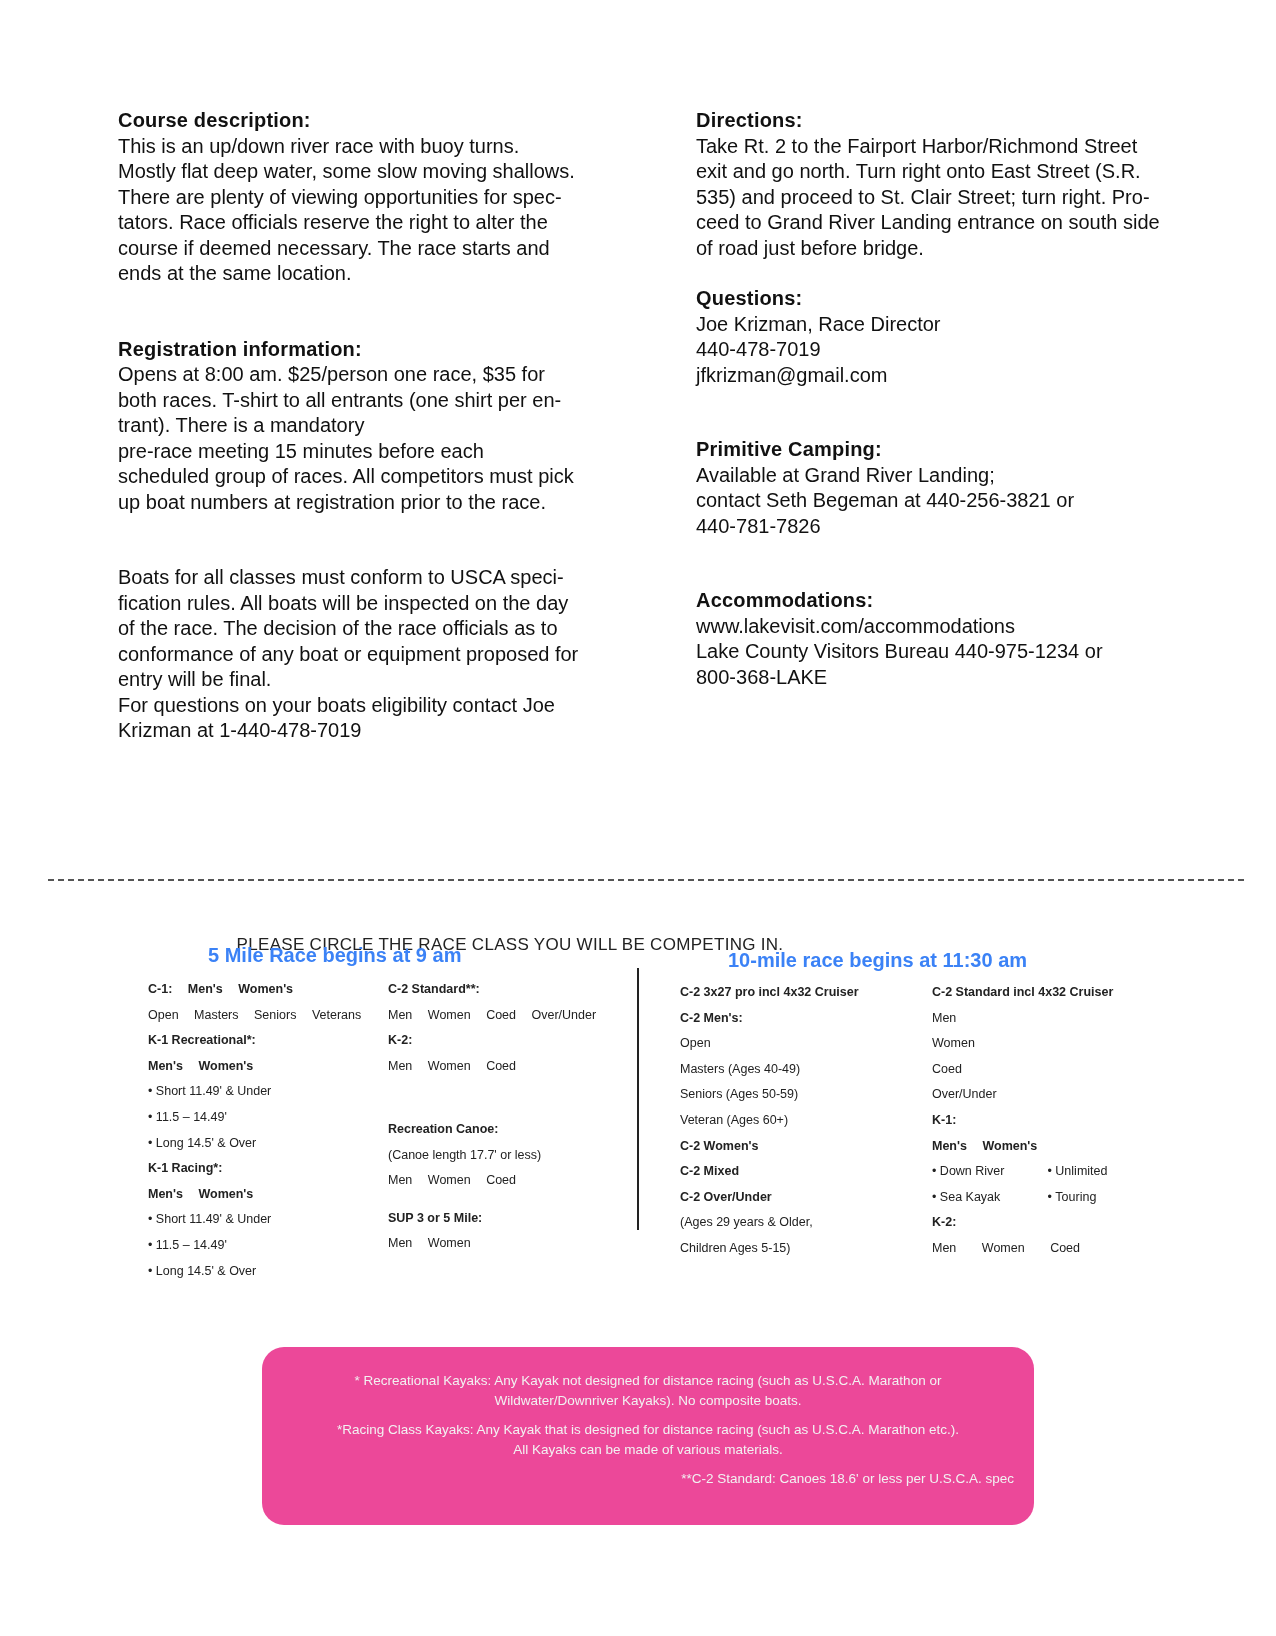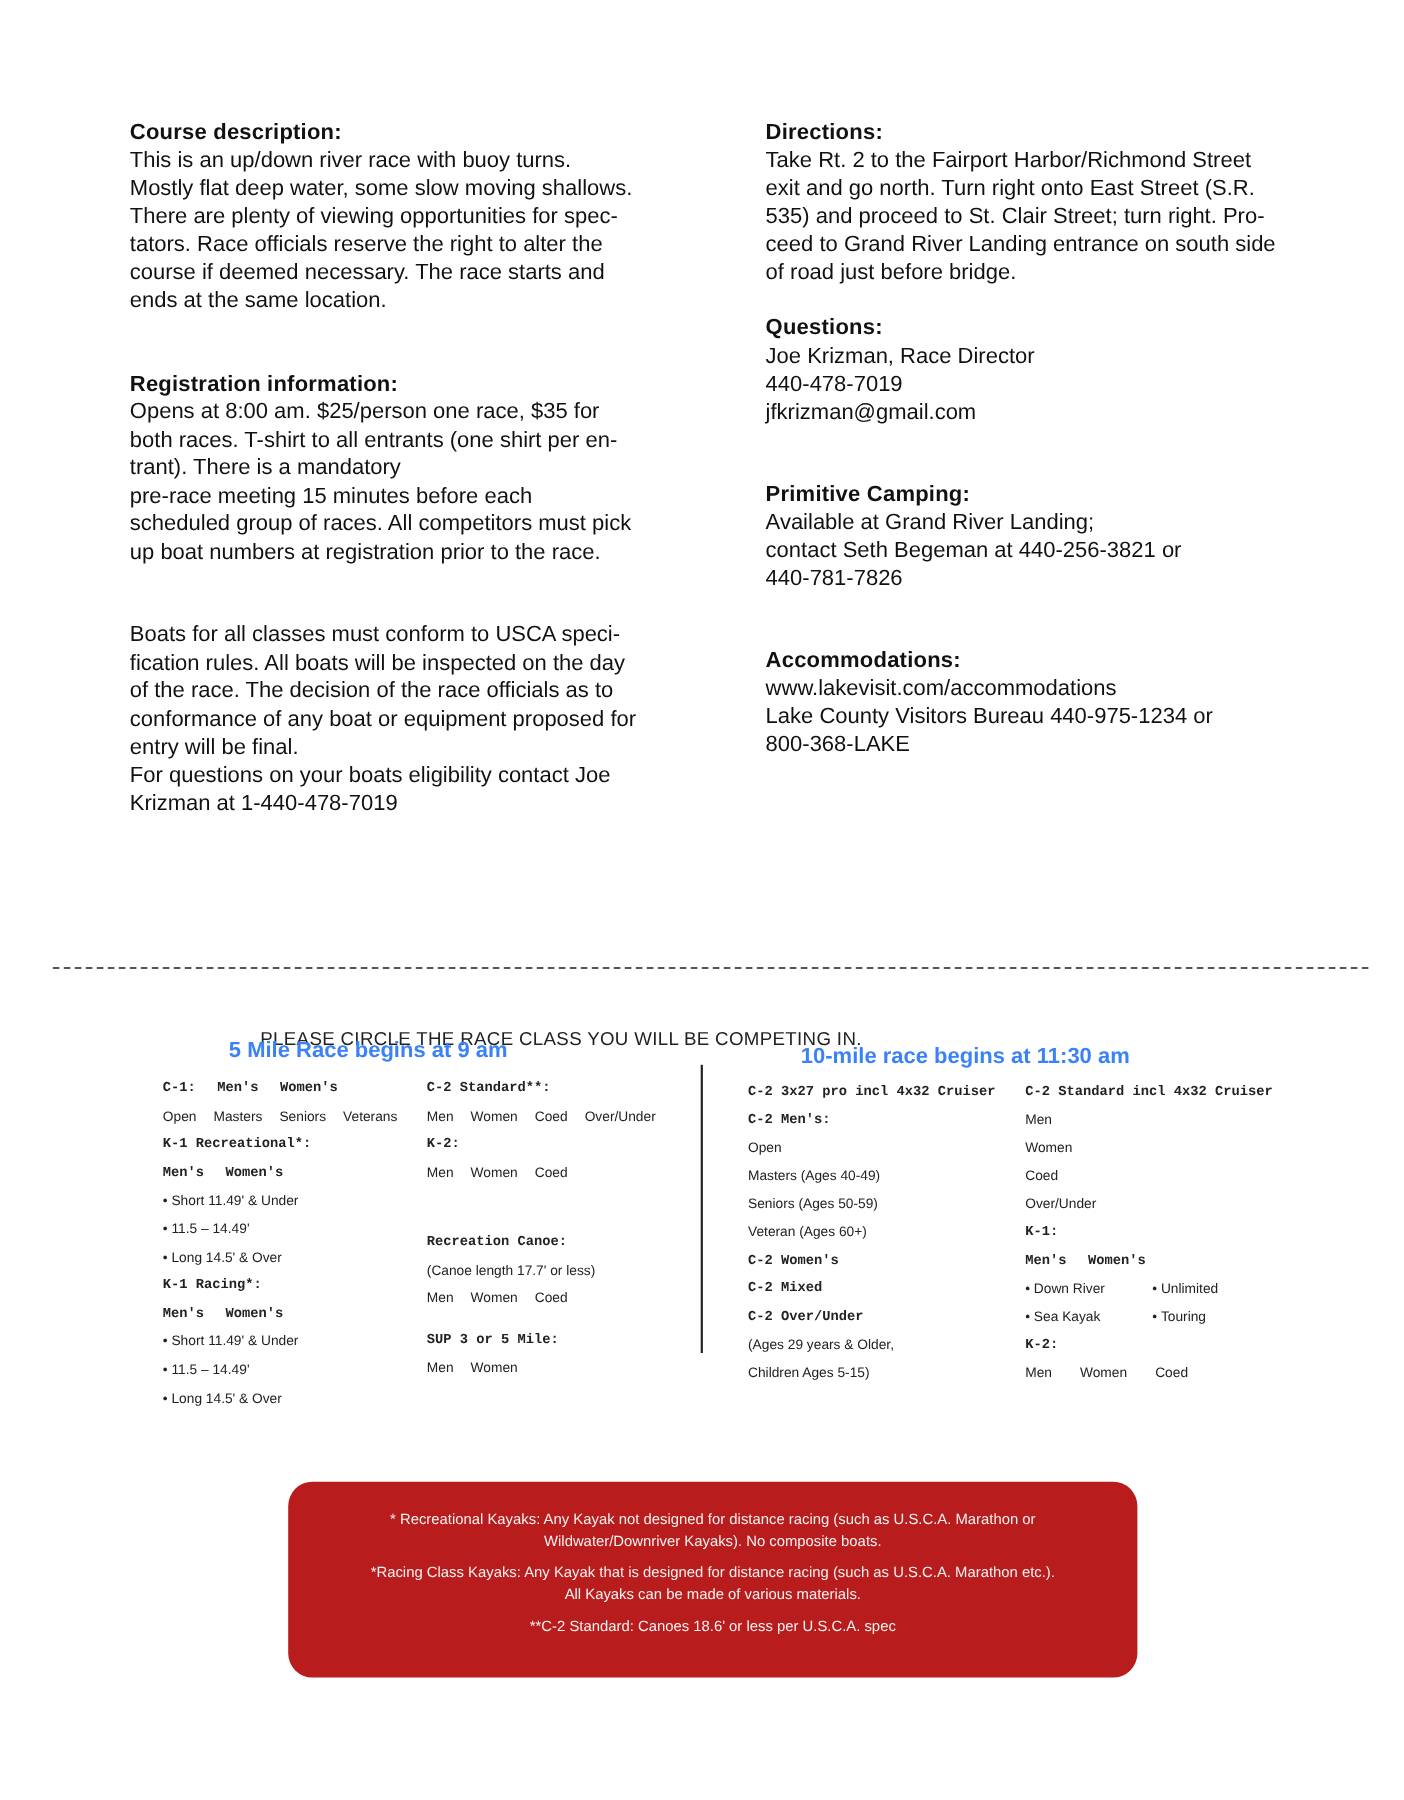"C-1: Men's Women's" .small-col .b { font-family: Liberation Mono, monospace -> none }
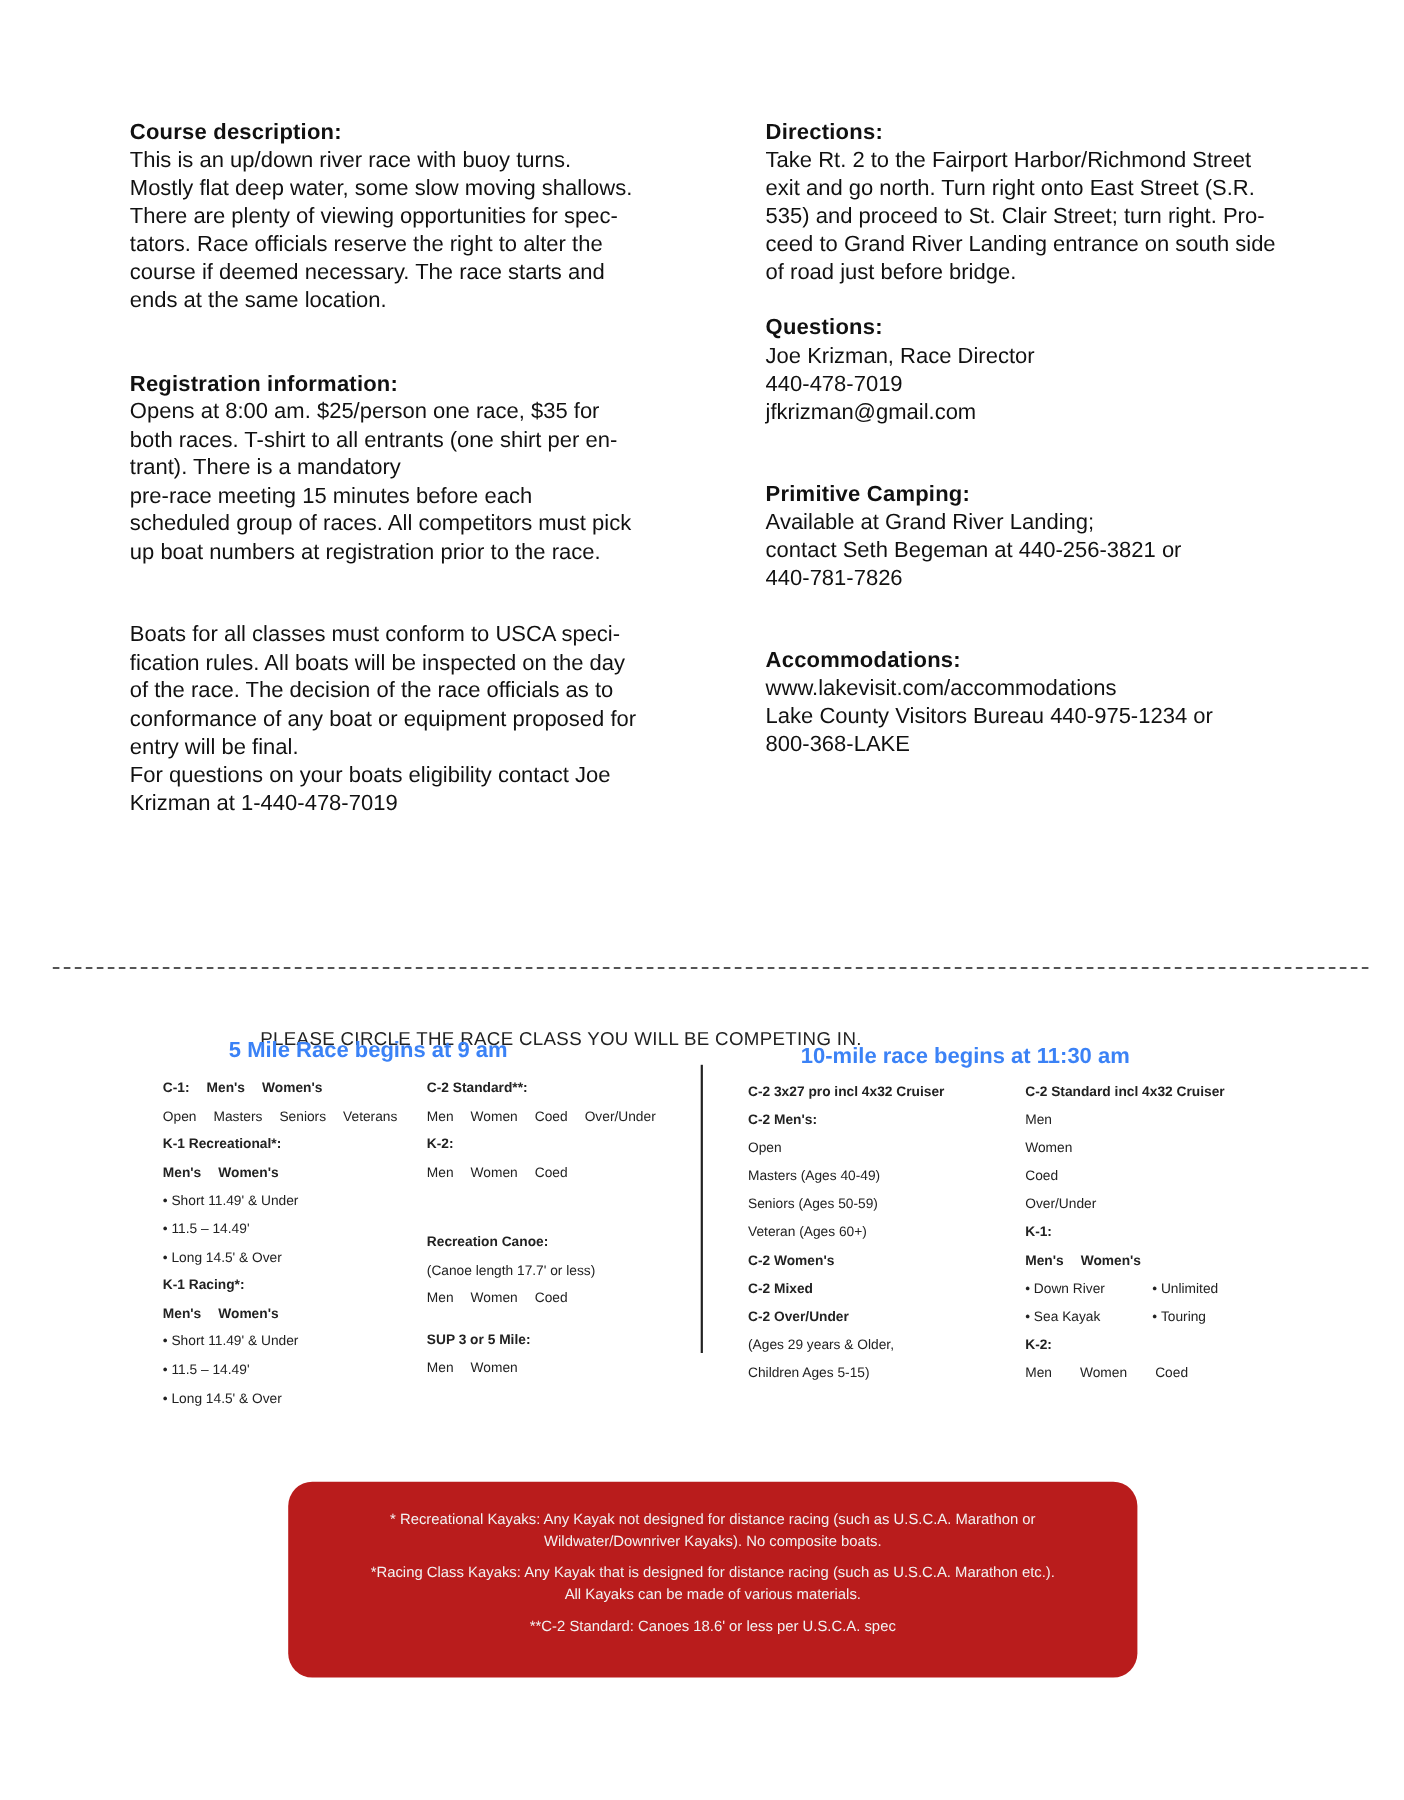"* Recreational Kayaks: Any Kayak" .note-box { background: #b91c1c -> #ec4899 }
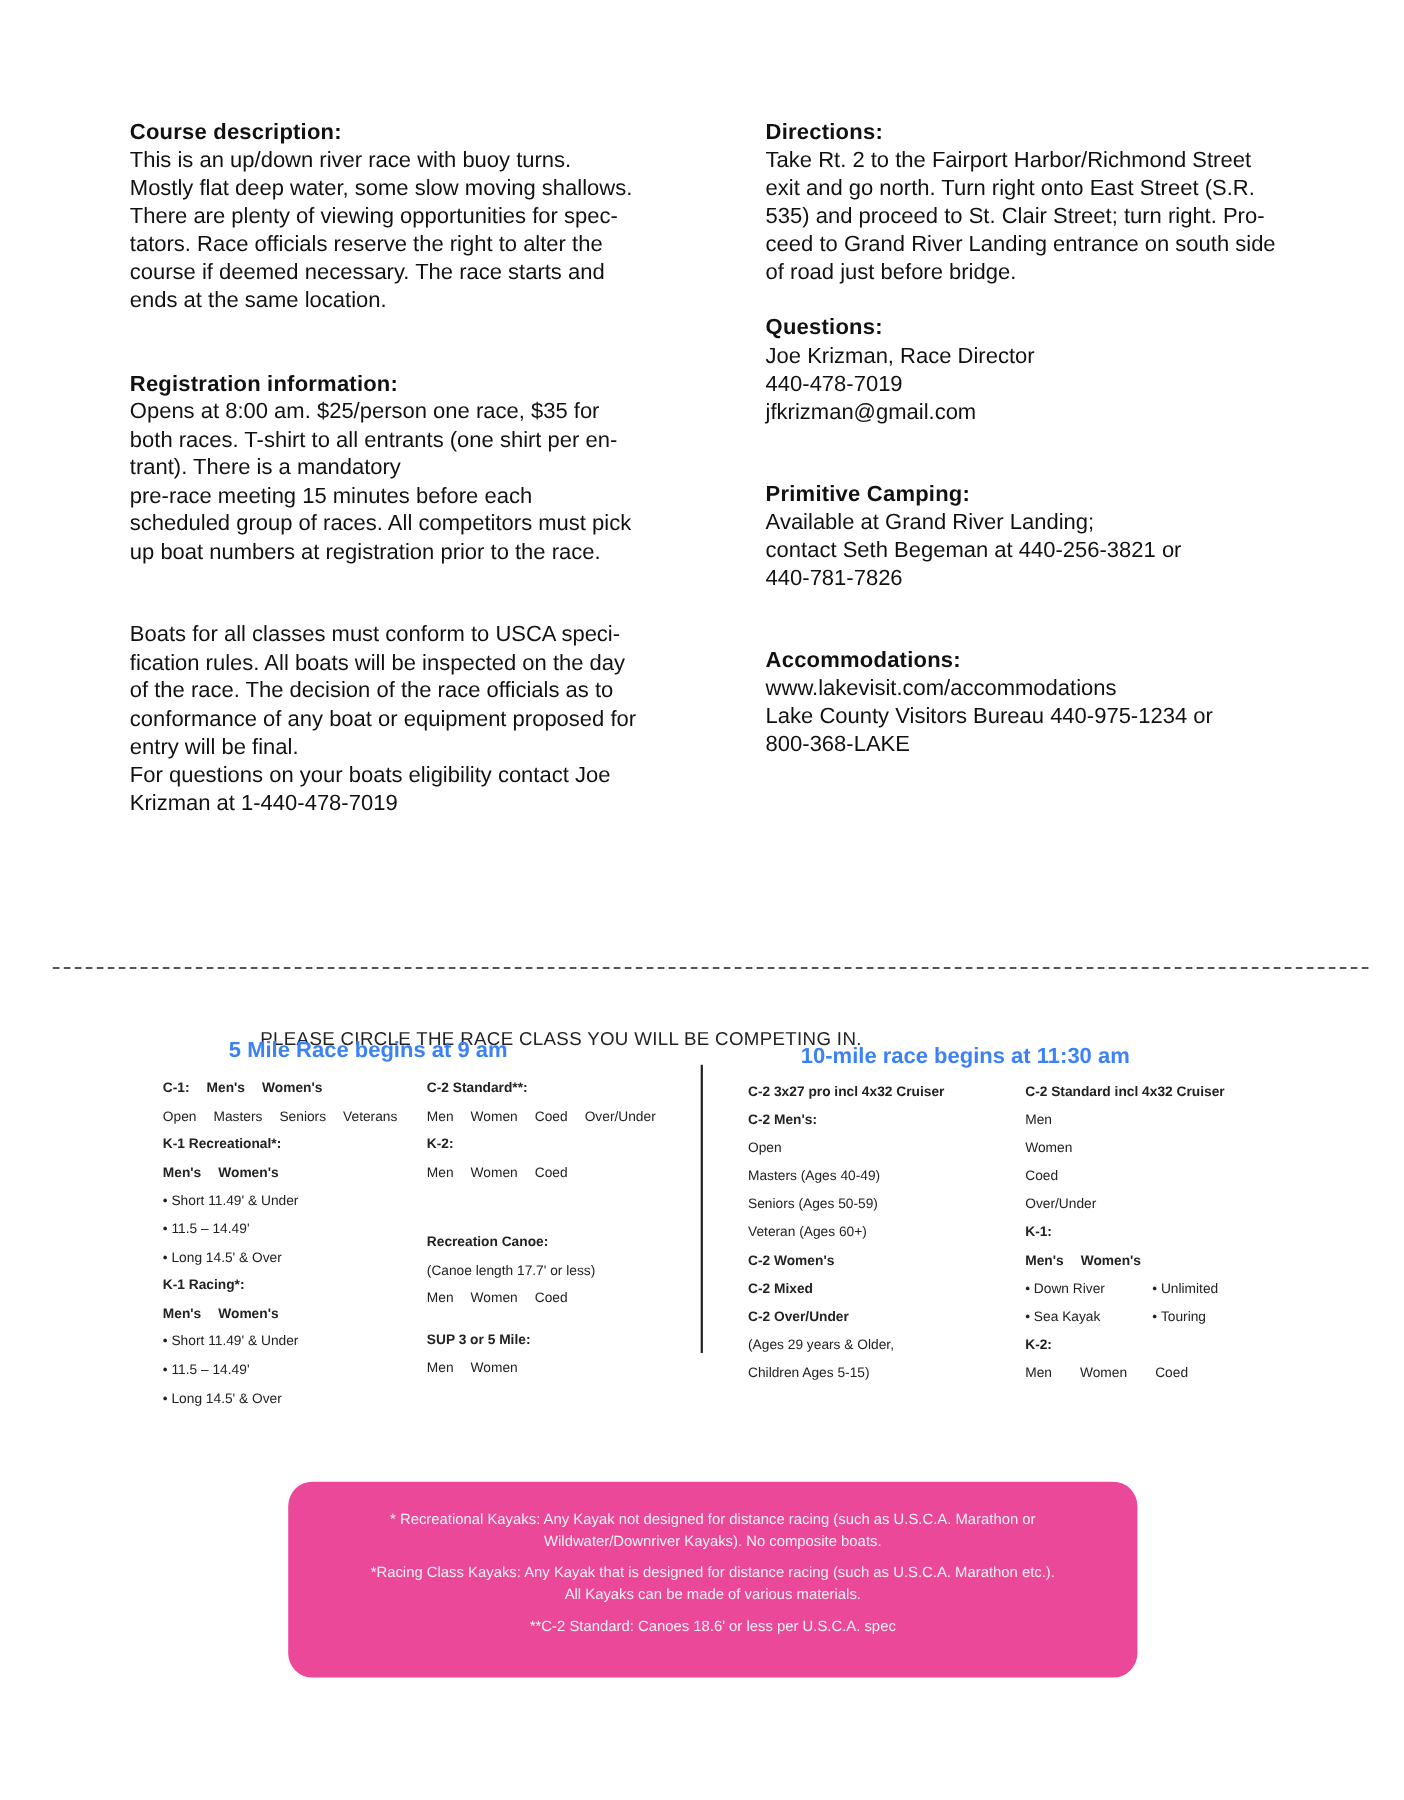"**C-2 Standard: Canoes 18.6' or" .note-3 { text-align: center -> right }
